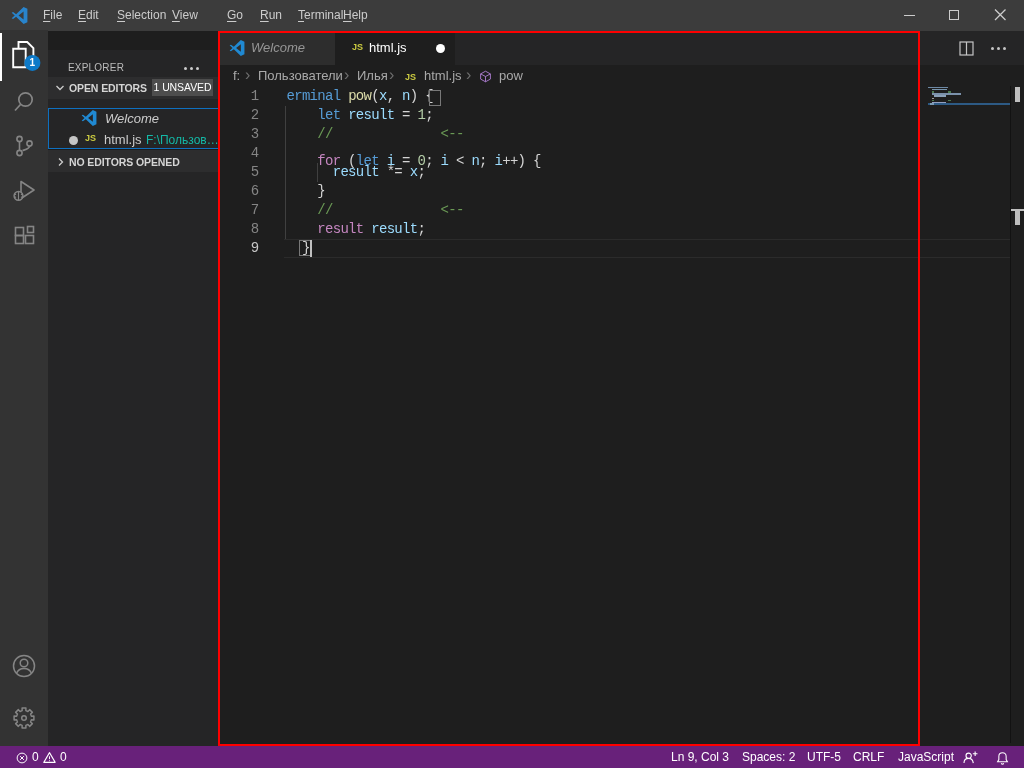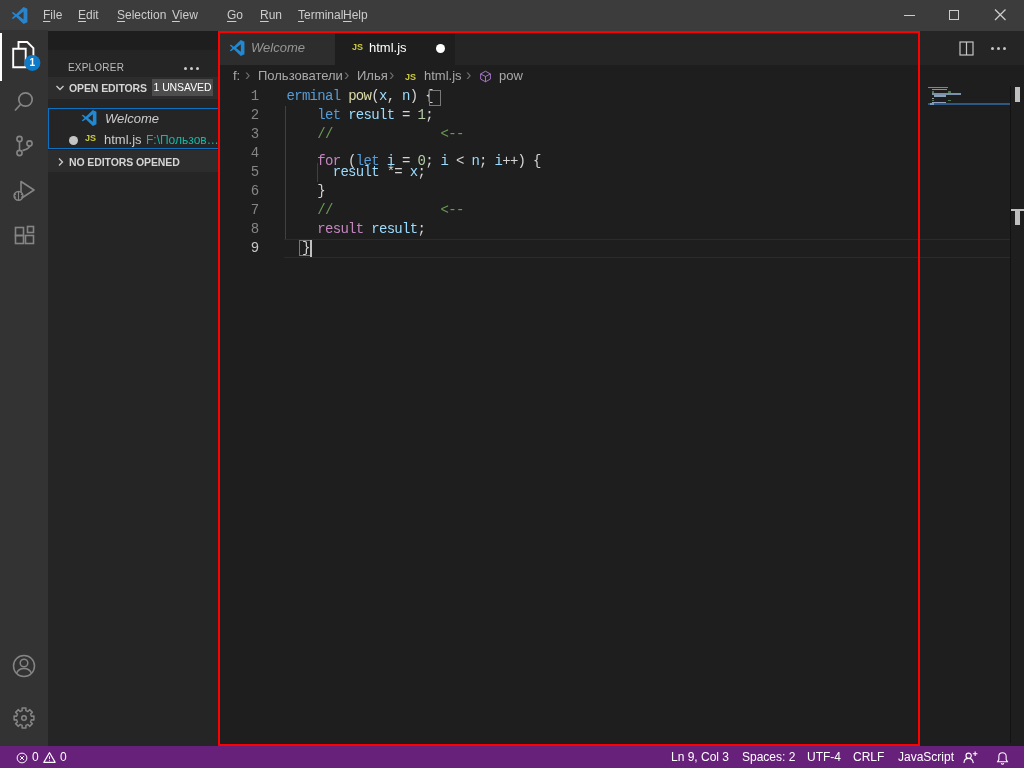"UTF-4" span.abs { text: UTF-4 -> UTF-5 }
